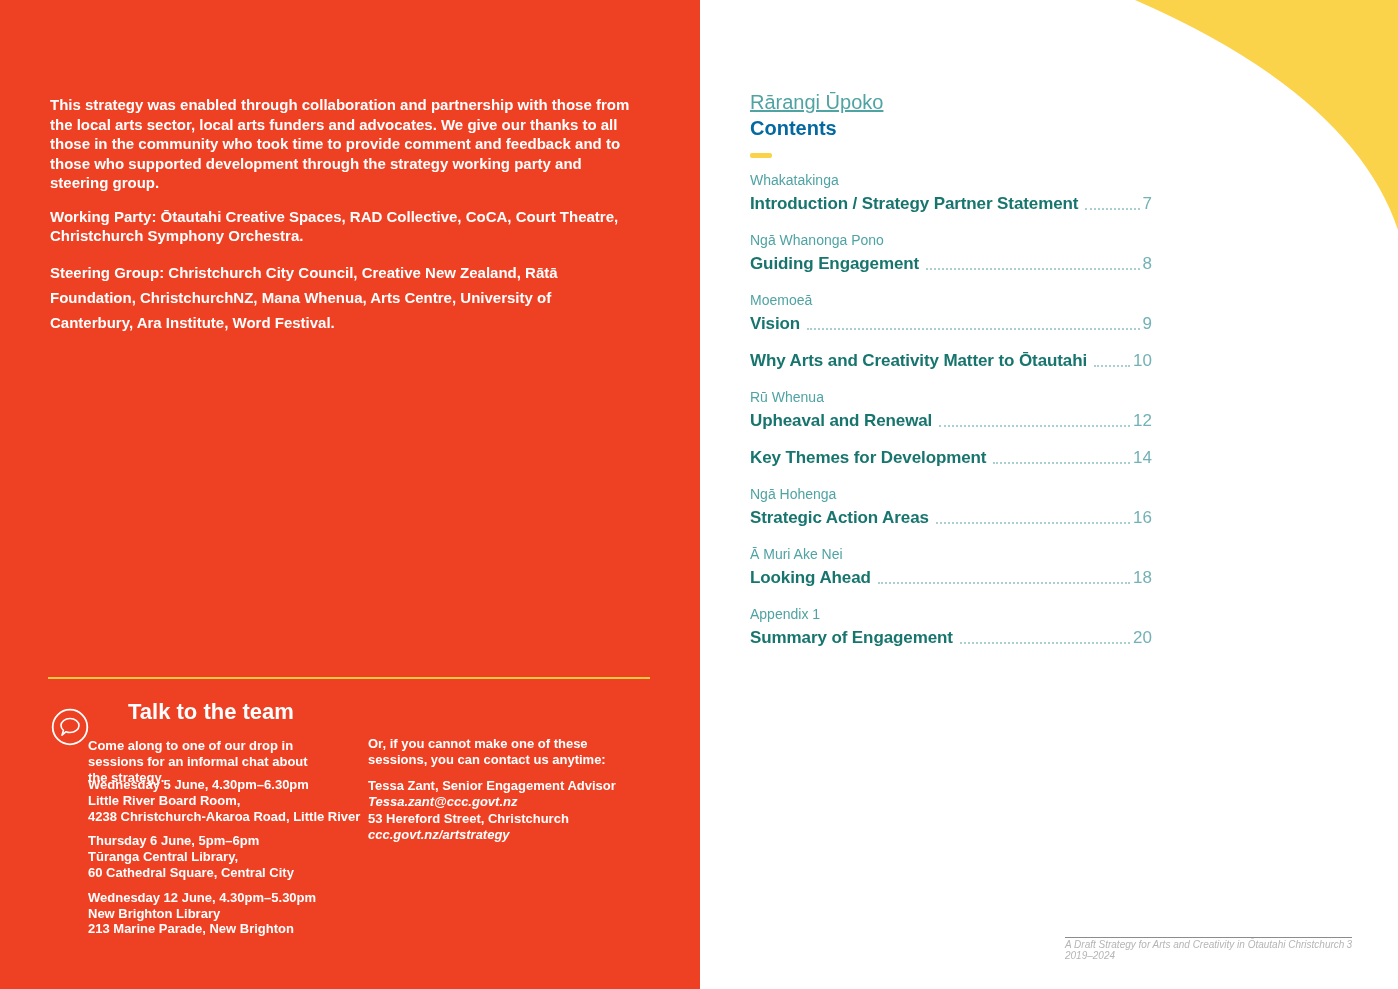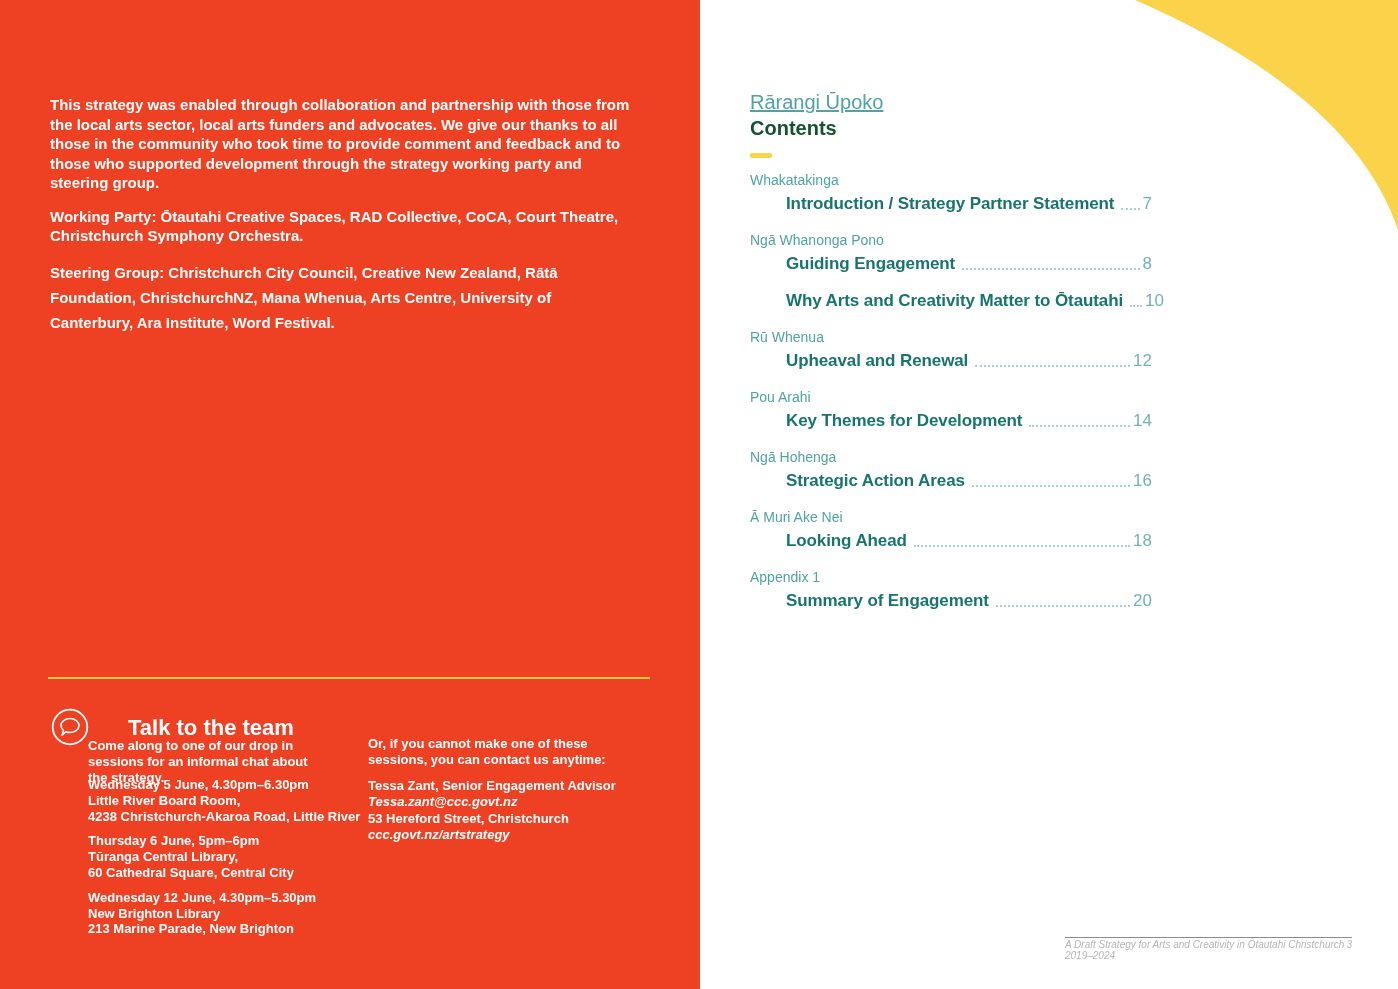"Contents" .contents-title { color: #14532d -> #0369a1 }
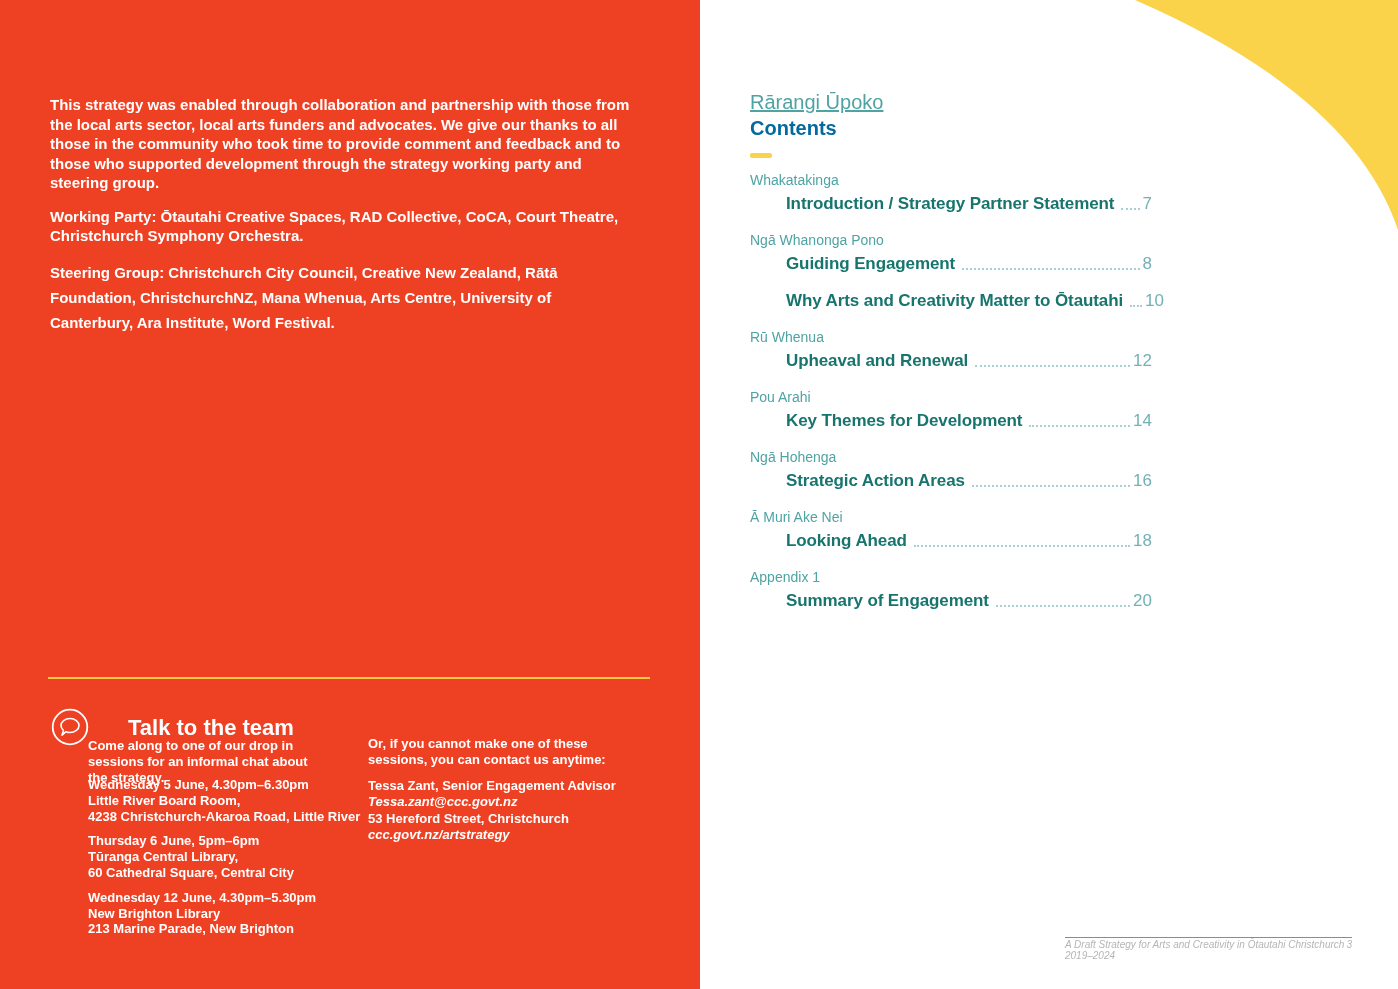"Introduction / Strategy Partner" .toc-row { margin-left: 36px -> none }
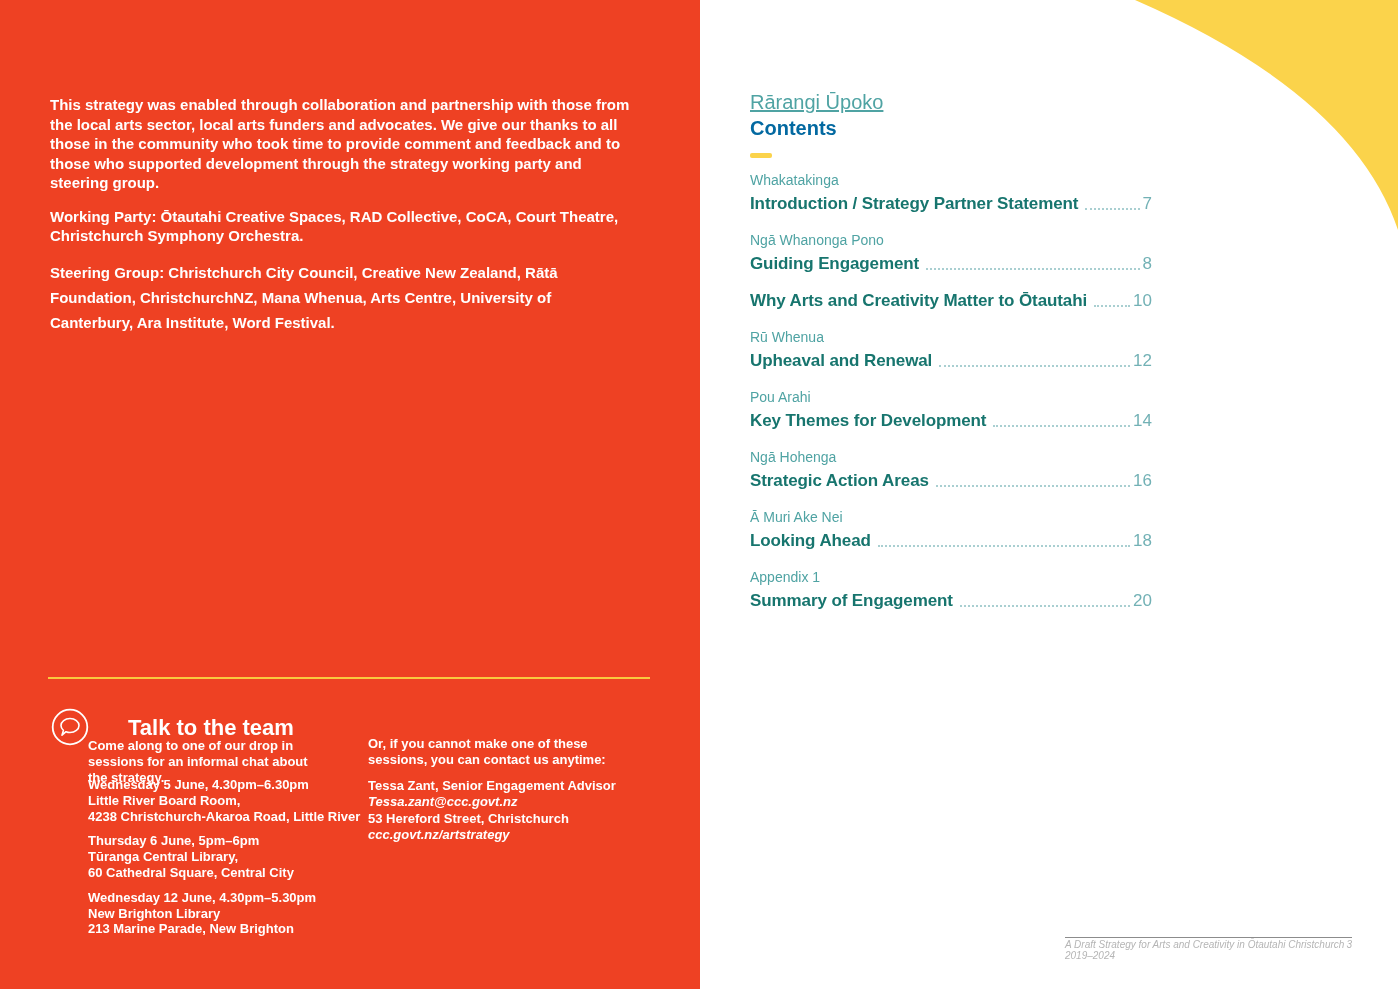"Moemoeā" div.toc-entry { html: none -> <div> <div>Moemoeā</div> <div> <span>Vision</span> <span></span> <span>9</span> </div> </div> }
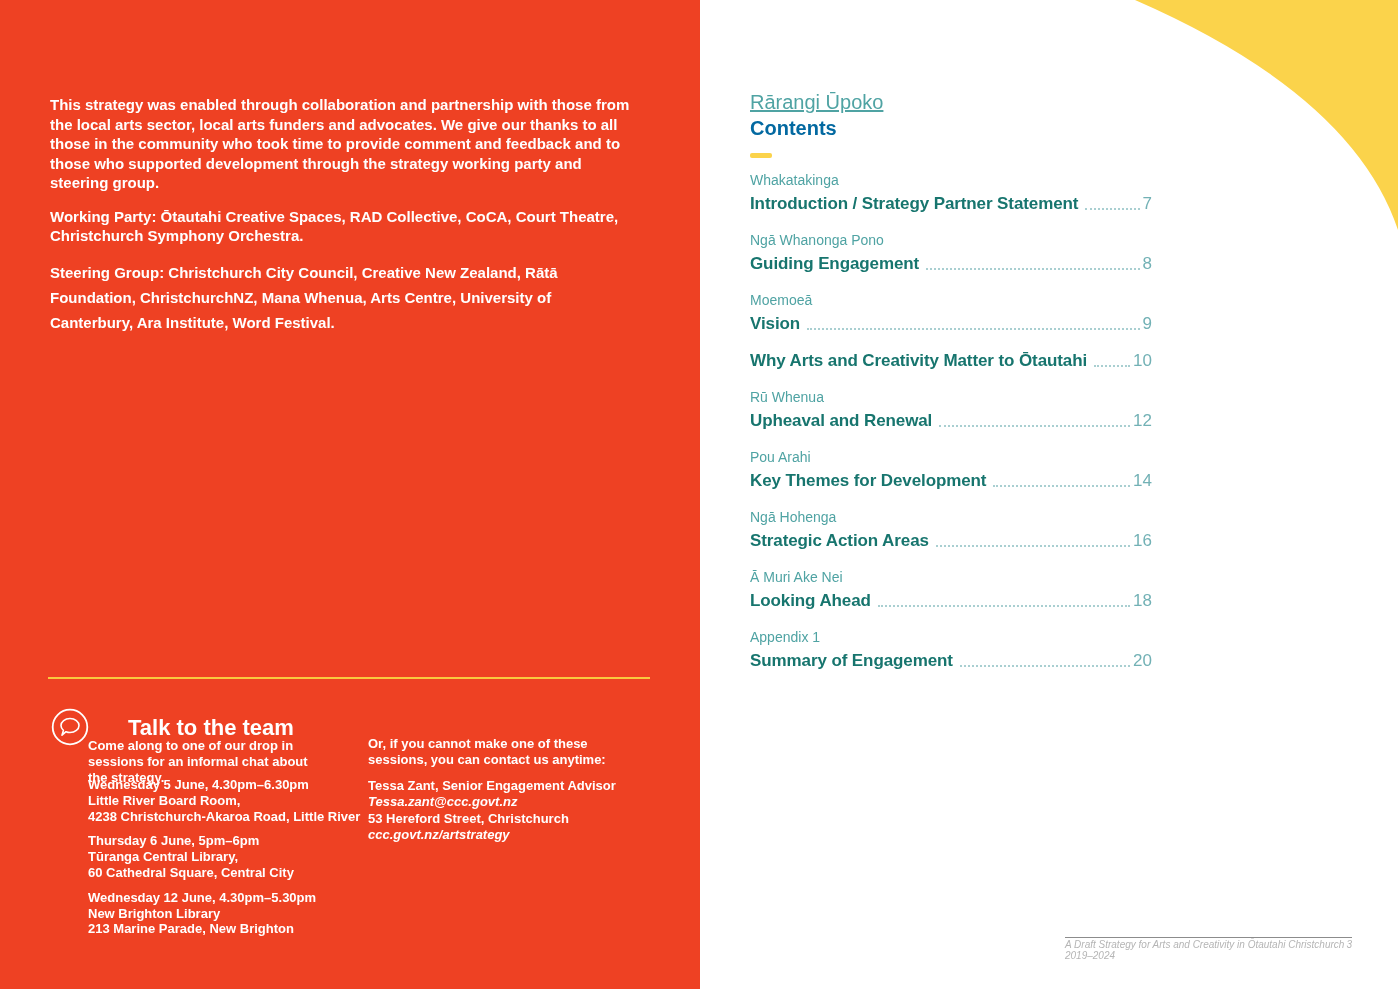"Pou Arahi" div.toc-subtitle { html: <div>Pou Arahi</div> -> none }
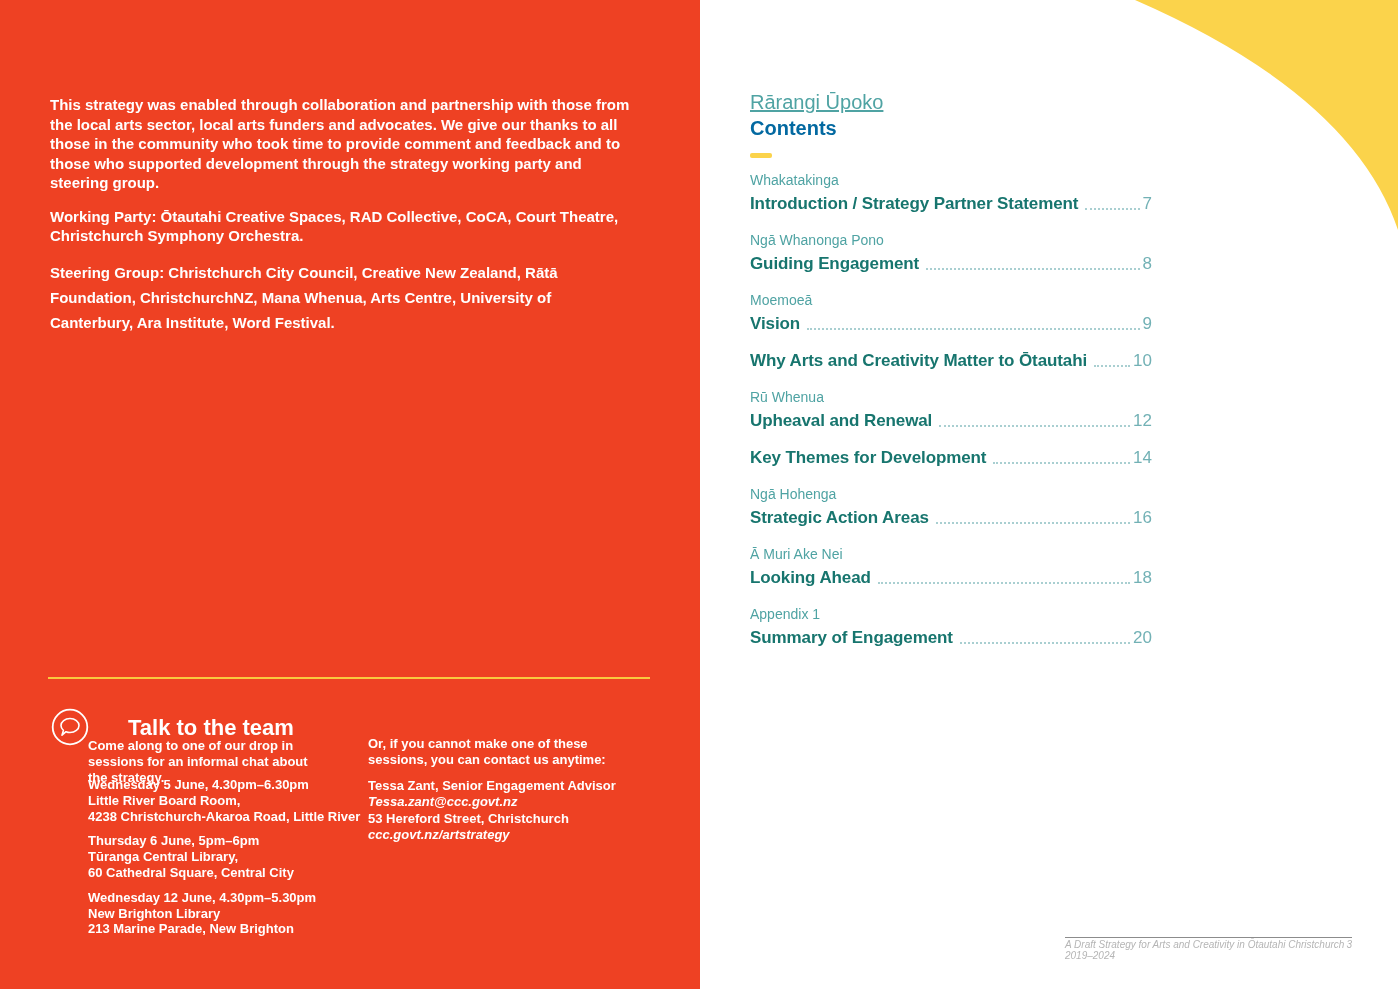"Talk to the team" .talk-head { top: 715px -> 699px }
